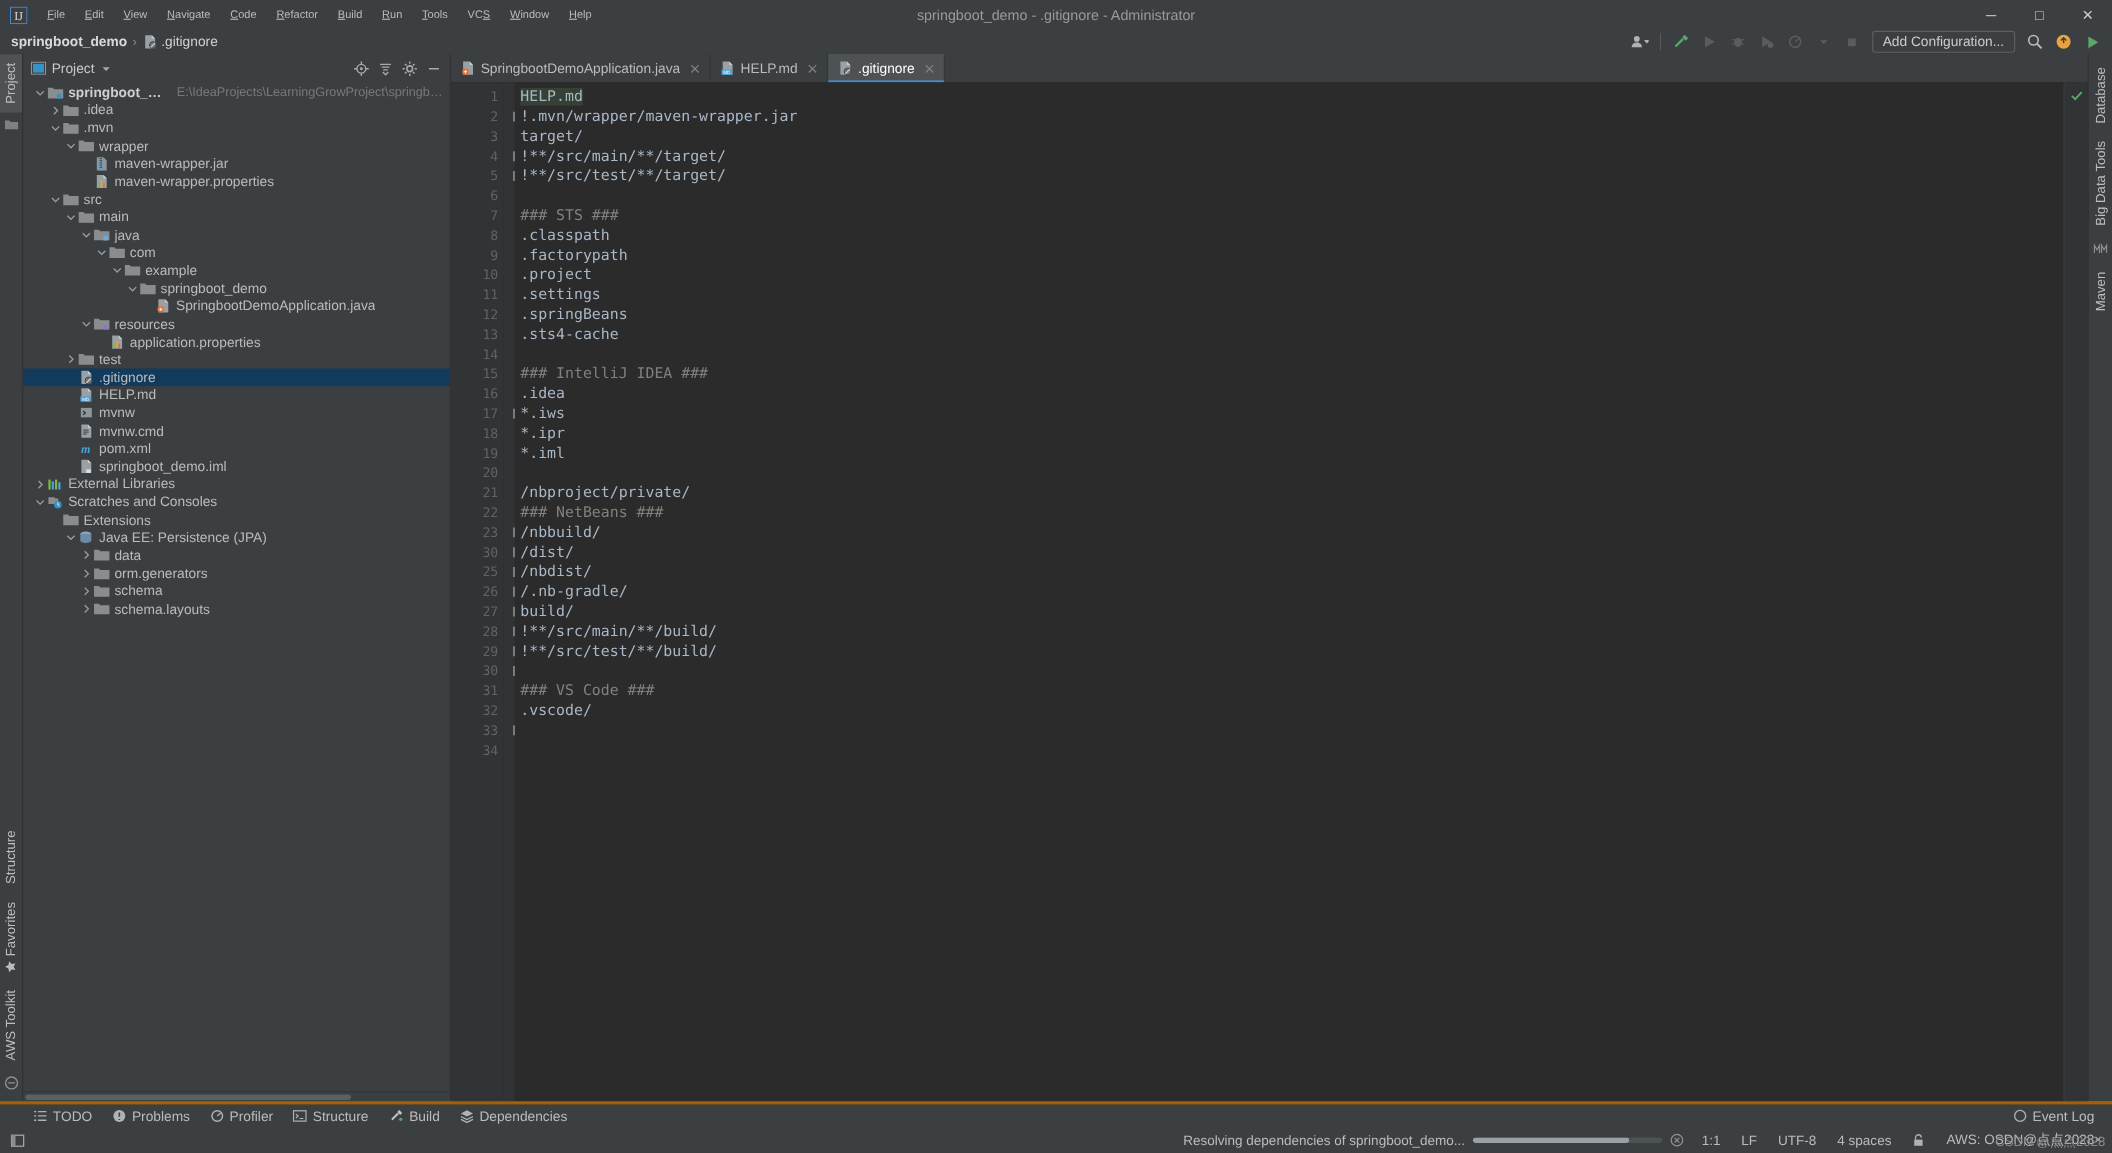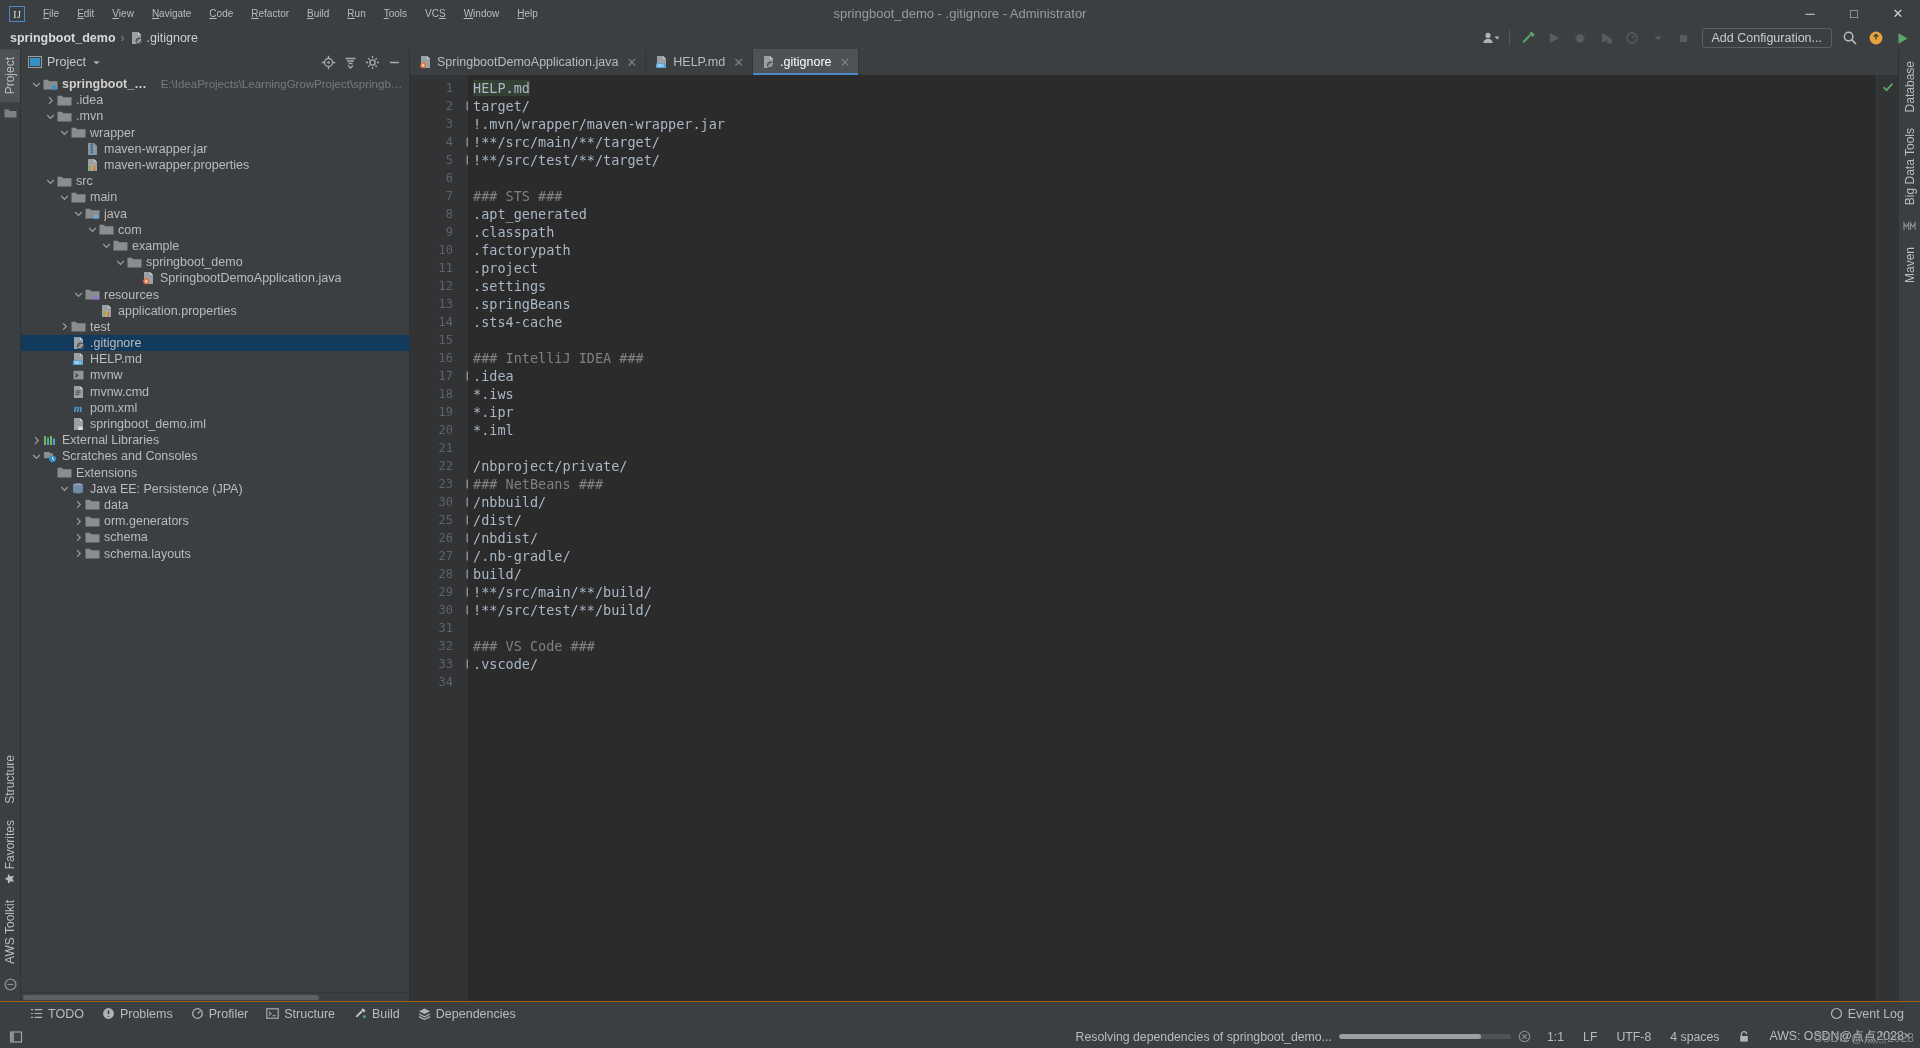"target/" div.cline { order: before "!.mvn/wrapper/maven-wrapper.jar" -> after "!.mvn/wrapper/maven-wrapper.jar" }
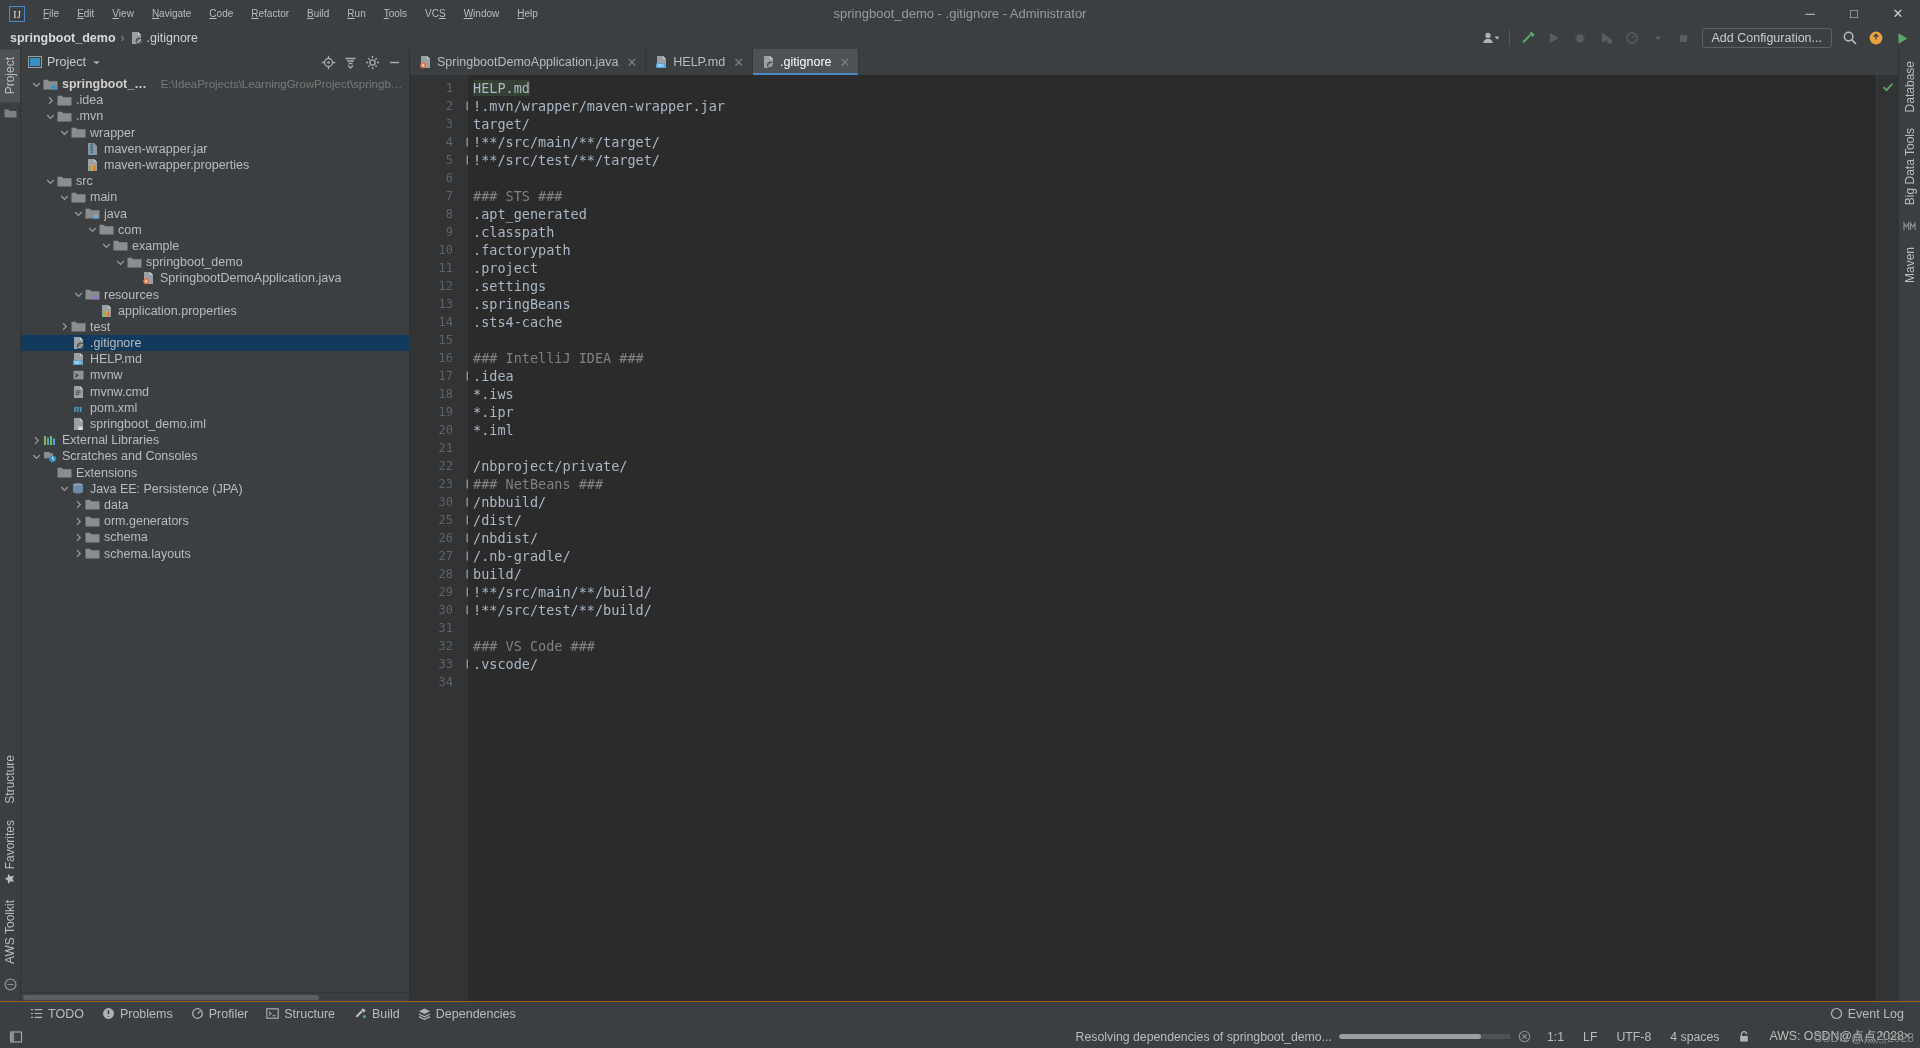".apt_generated" div.cline { html: <div><span>.apt_generated</span></div> -> none }
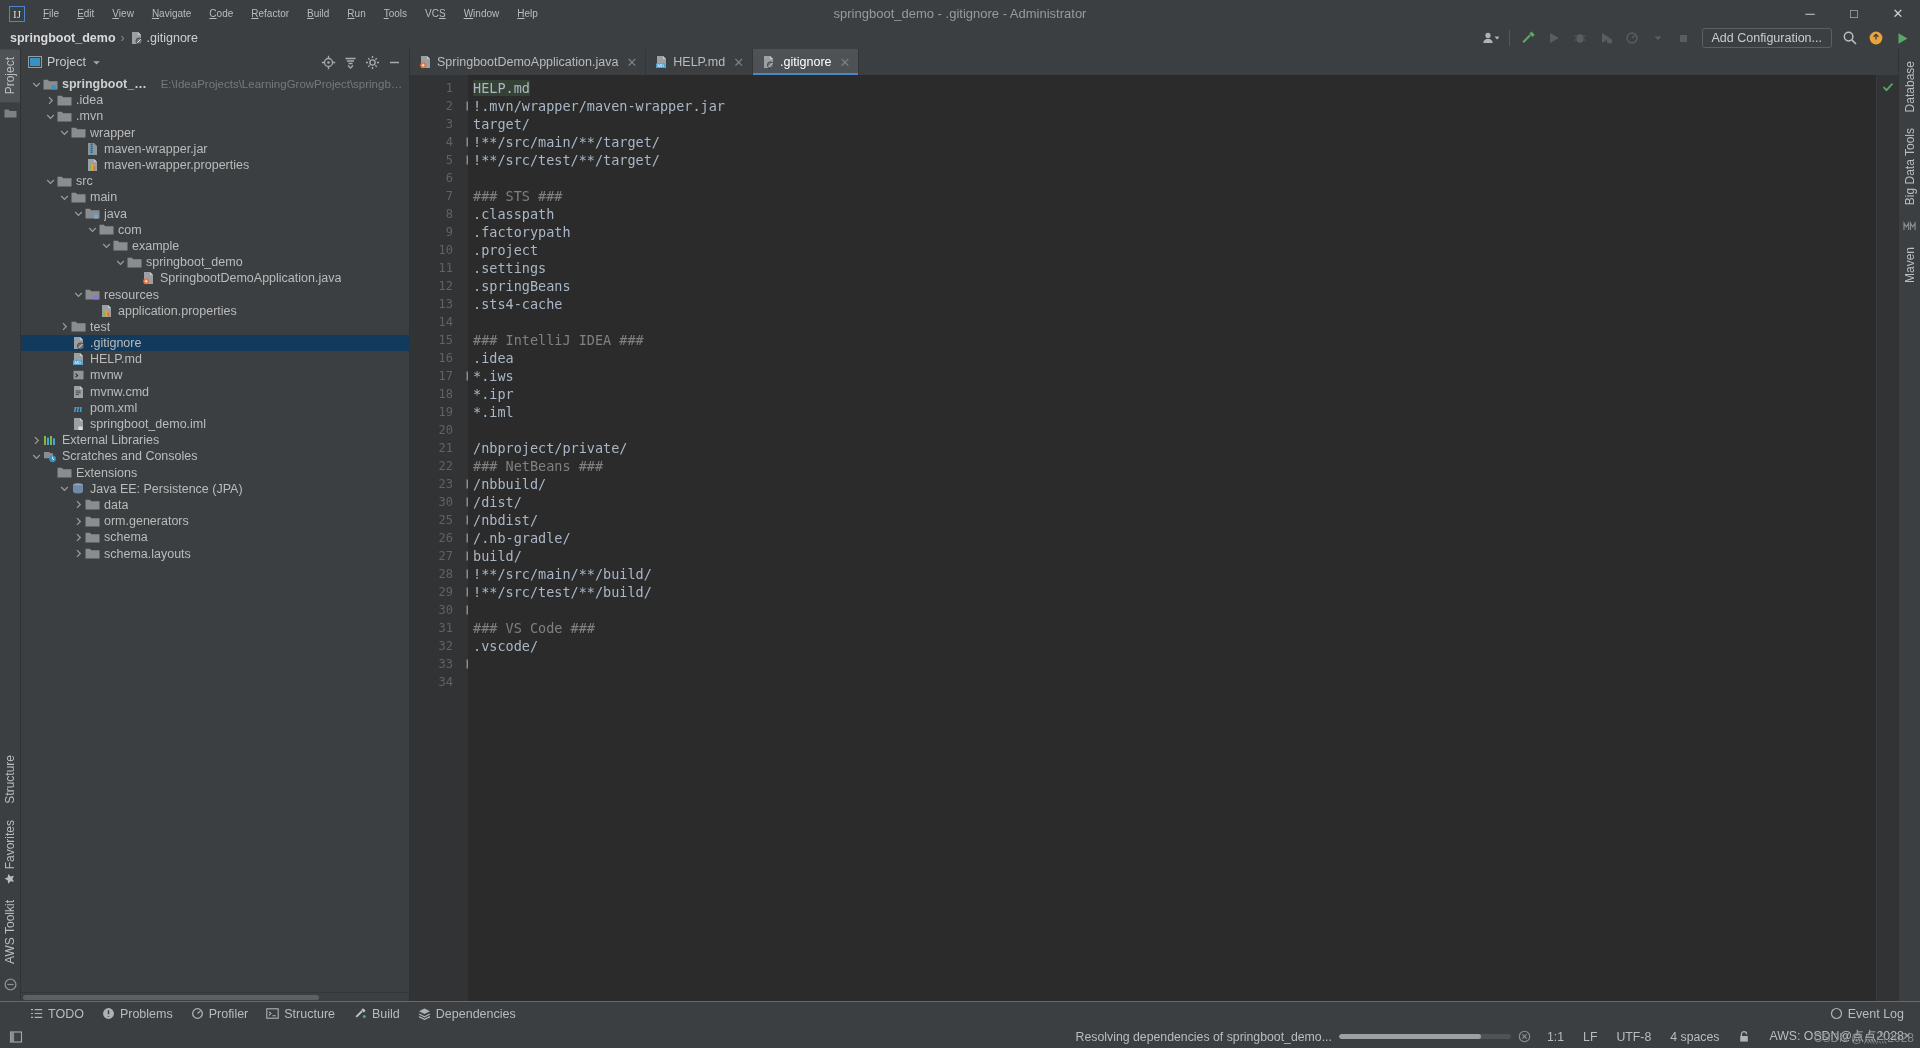"TODO" .botbar { border-top: 1px solid #a16207 -> 3px solid #a16207 }
